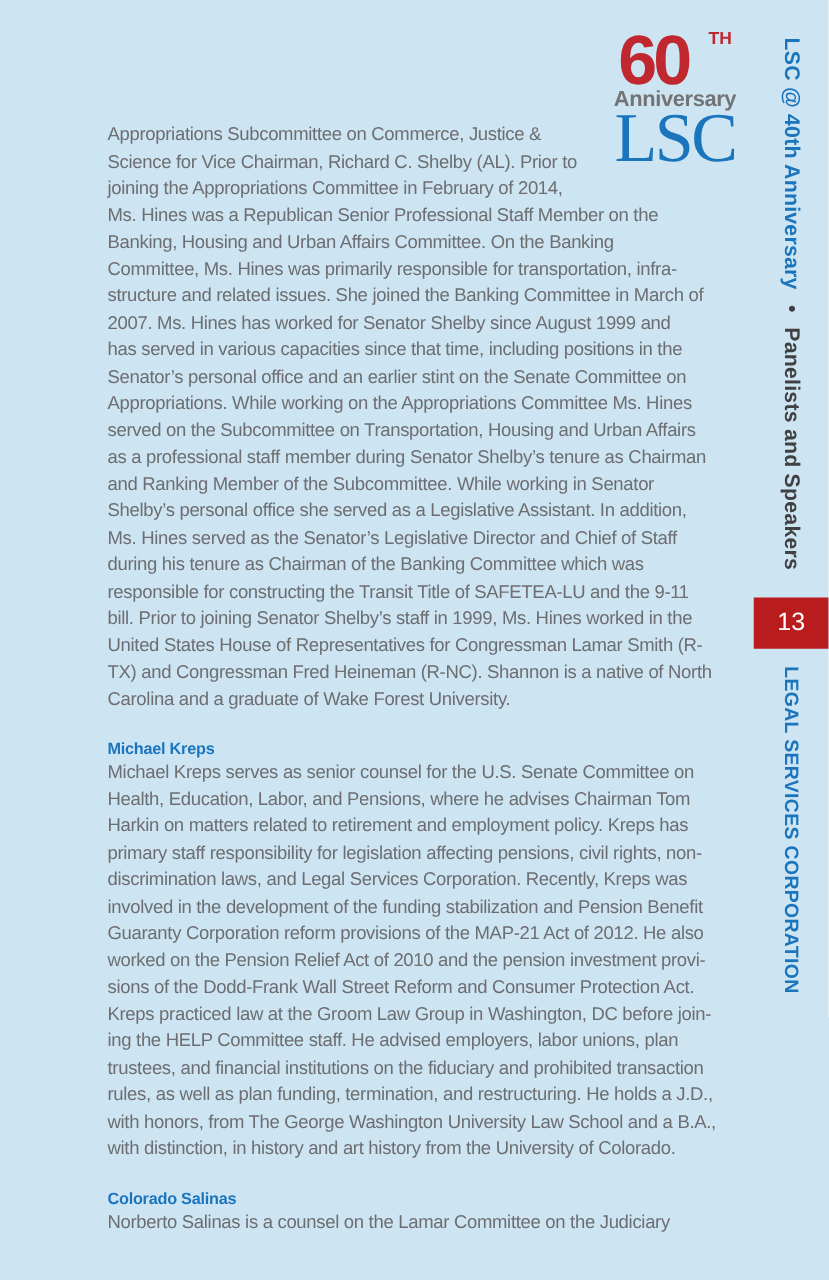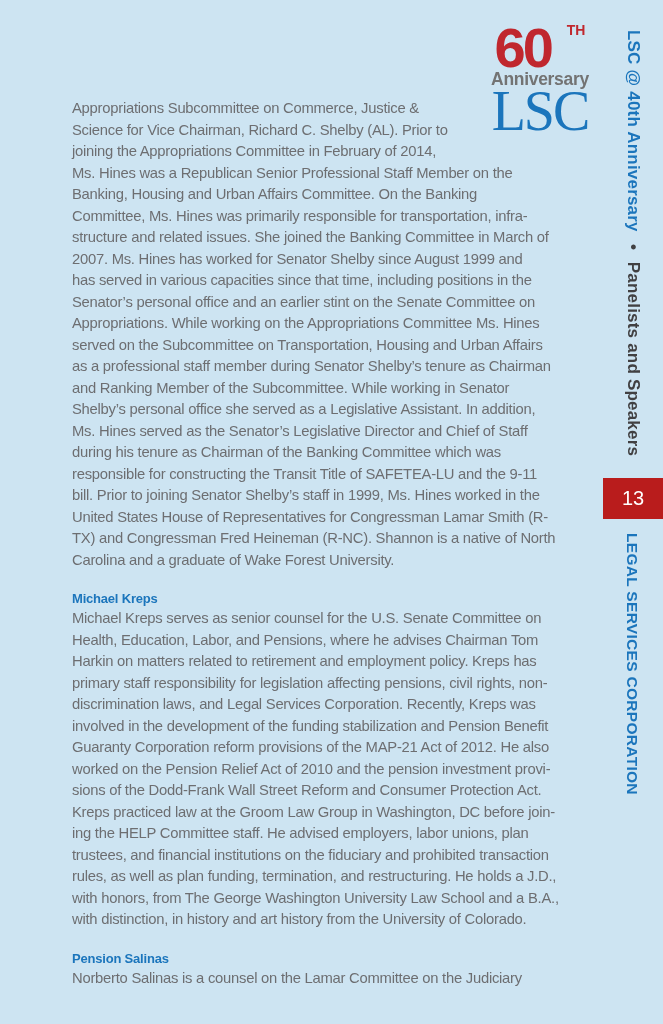"Appropriations Subcommittee on Commerce," .content { left: 72px -> 86px }
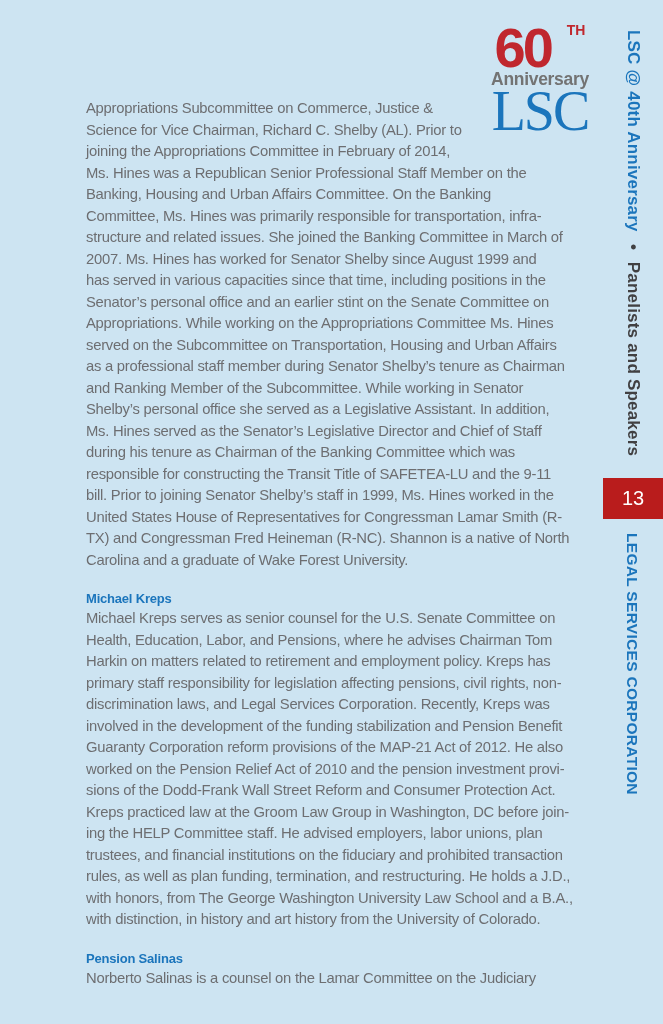"Pension Salinas" h2.section-heading { text: Pension -> Colorado }
